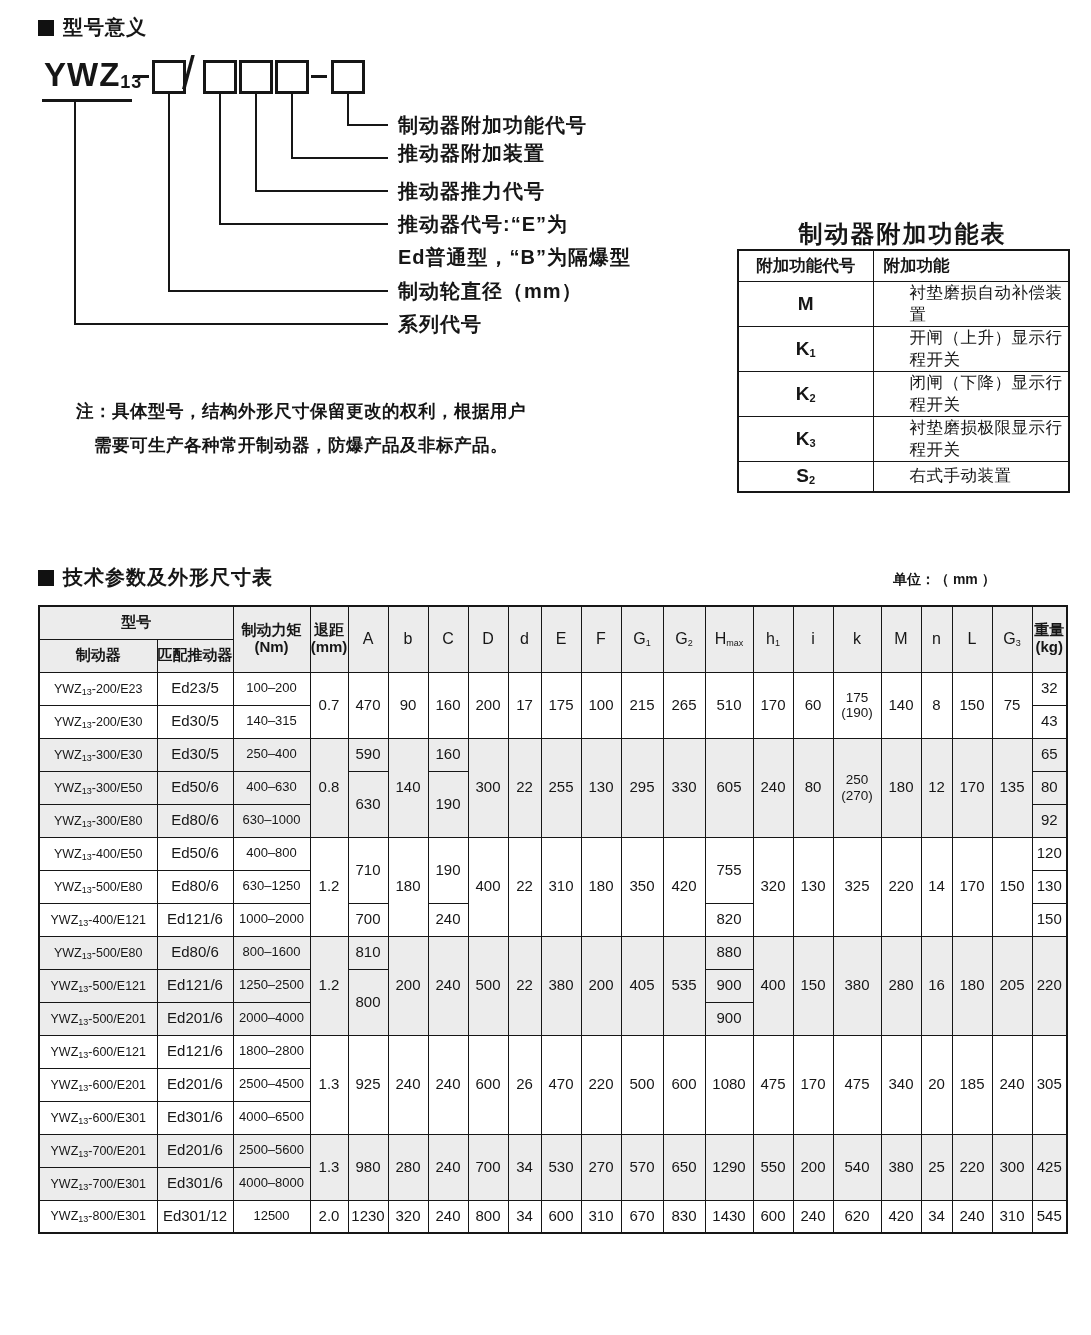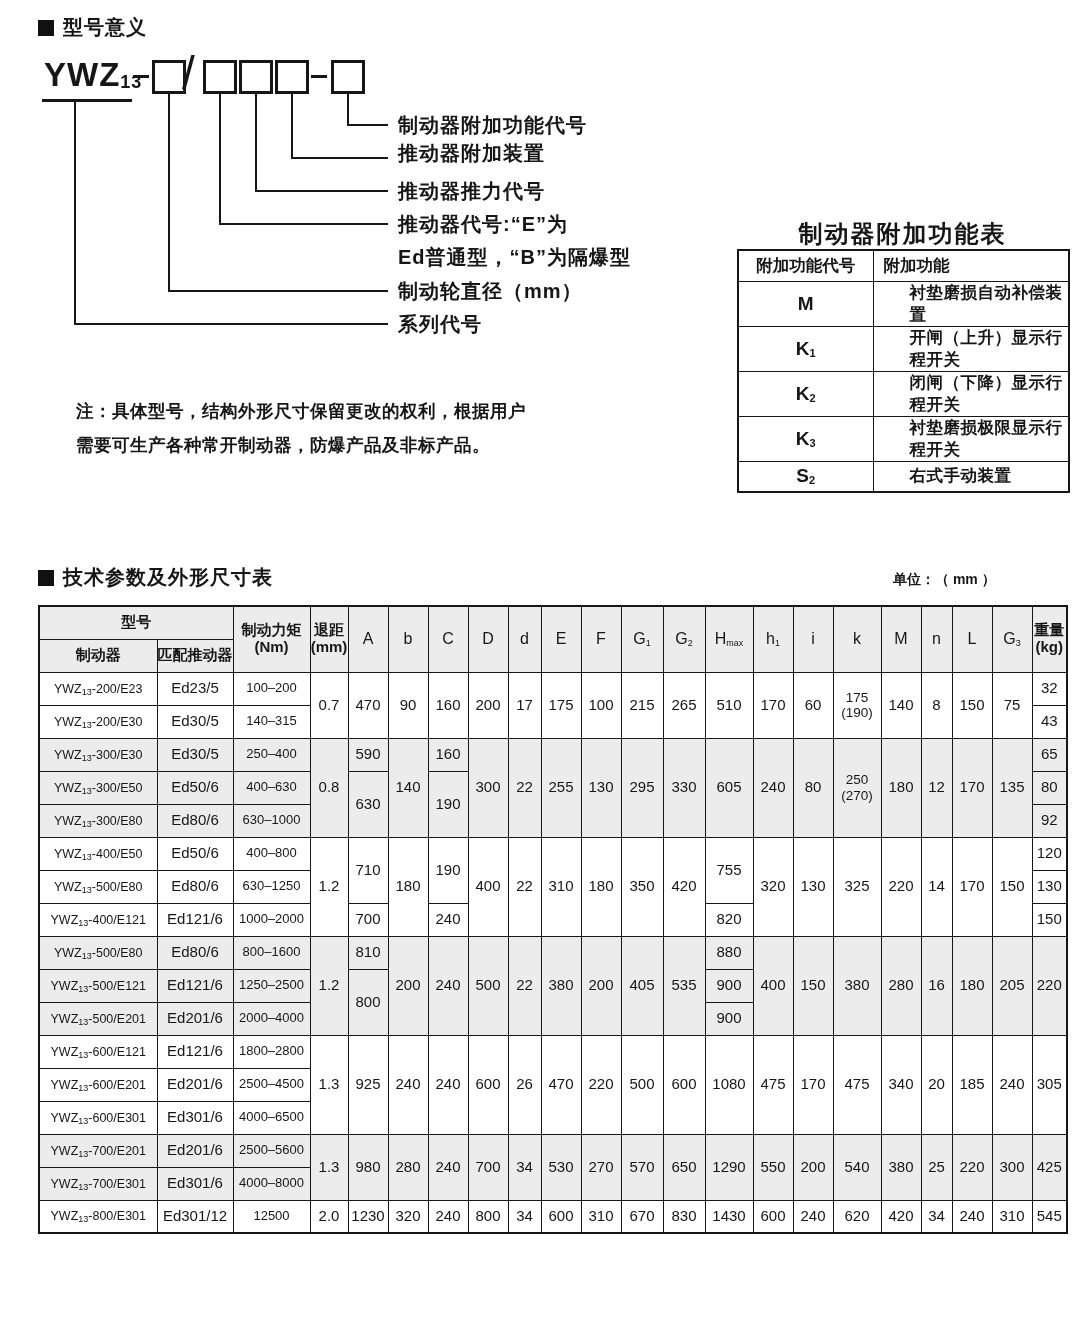"衬垫磨损自动补偿装置" #func-table td.func { font-weight: 700 -> 400 }
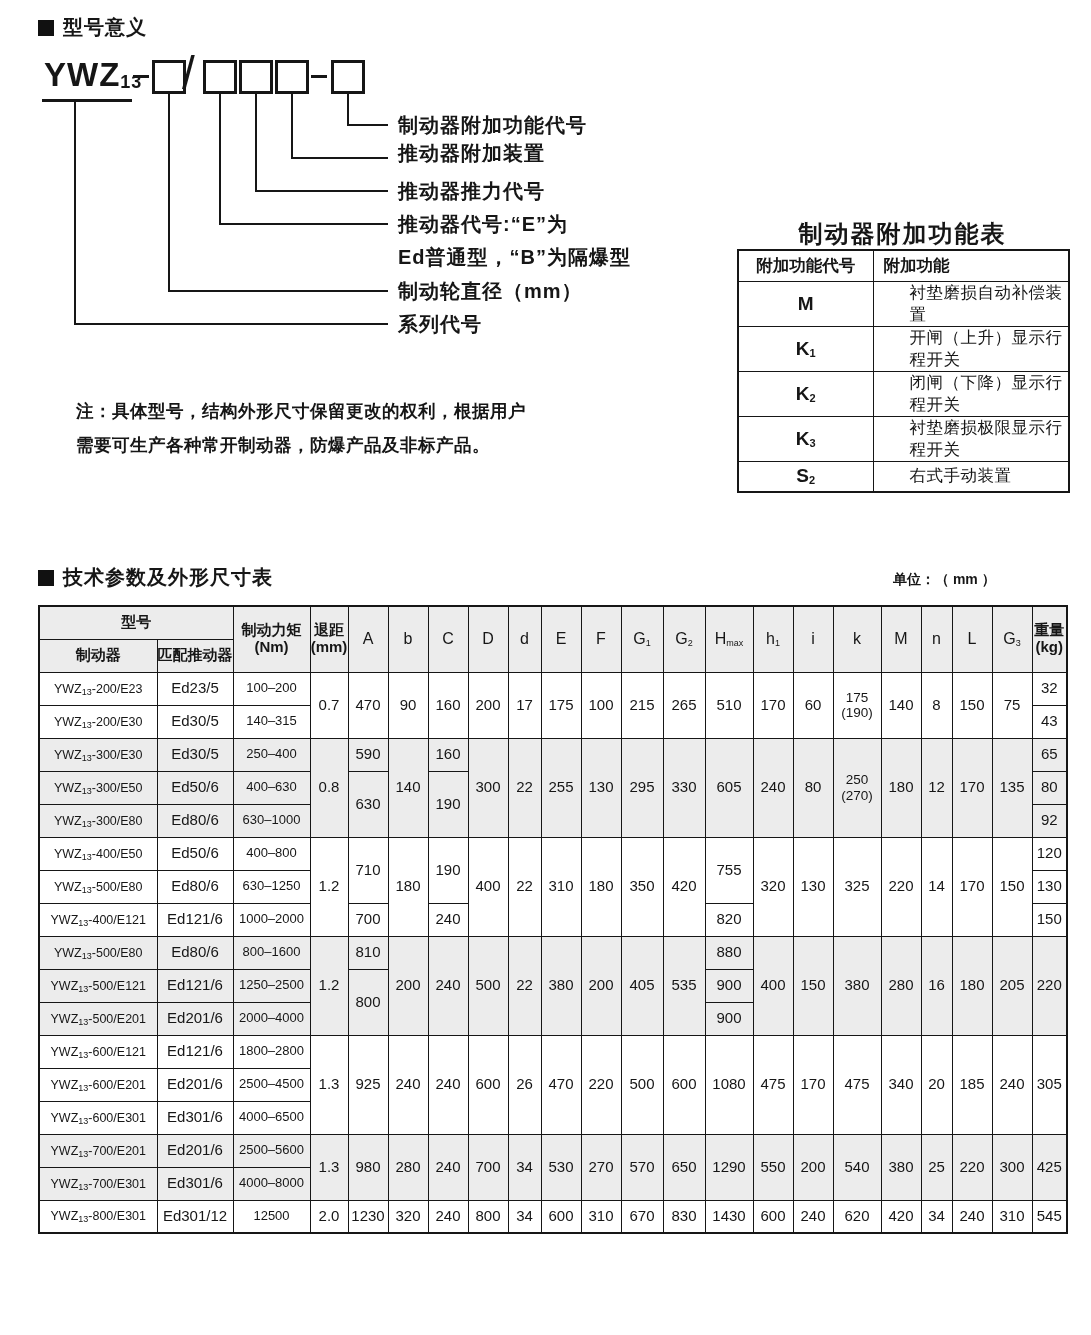"注：具体型号，结构外形尺寸保留更改的权利，根据用户" .note1 { text-align: none -> center }
